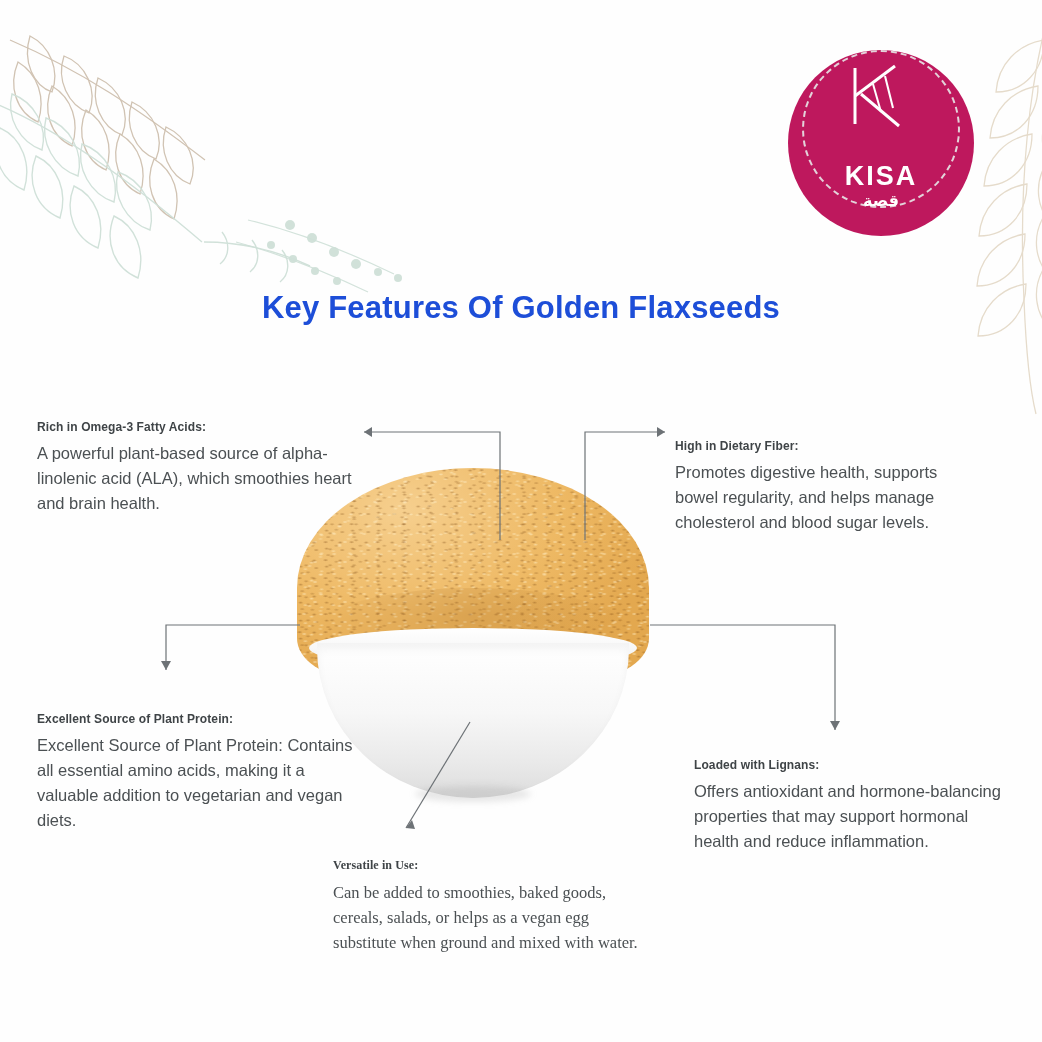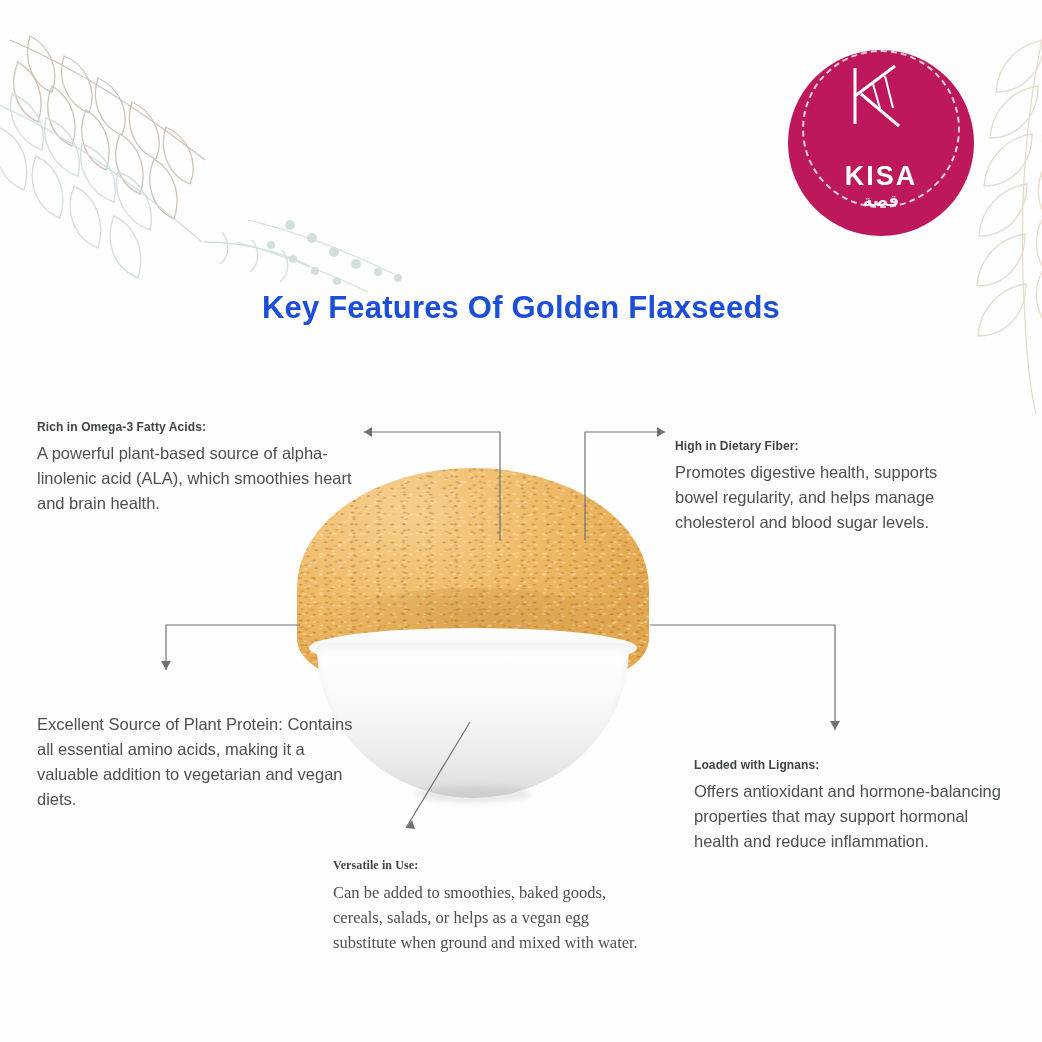"Excellent Source of Plant Protein:" div.c-head { html: none -> <div>Excellent Source of Plant Protein:</div> }
